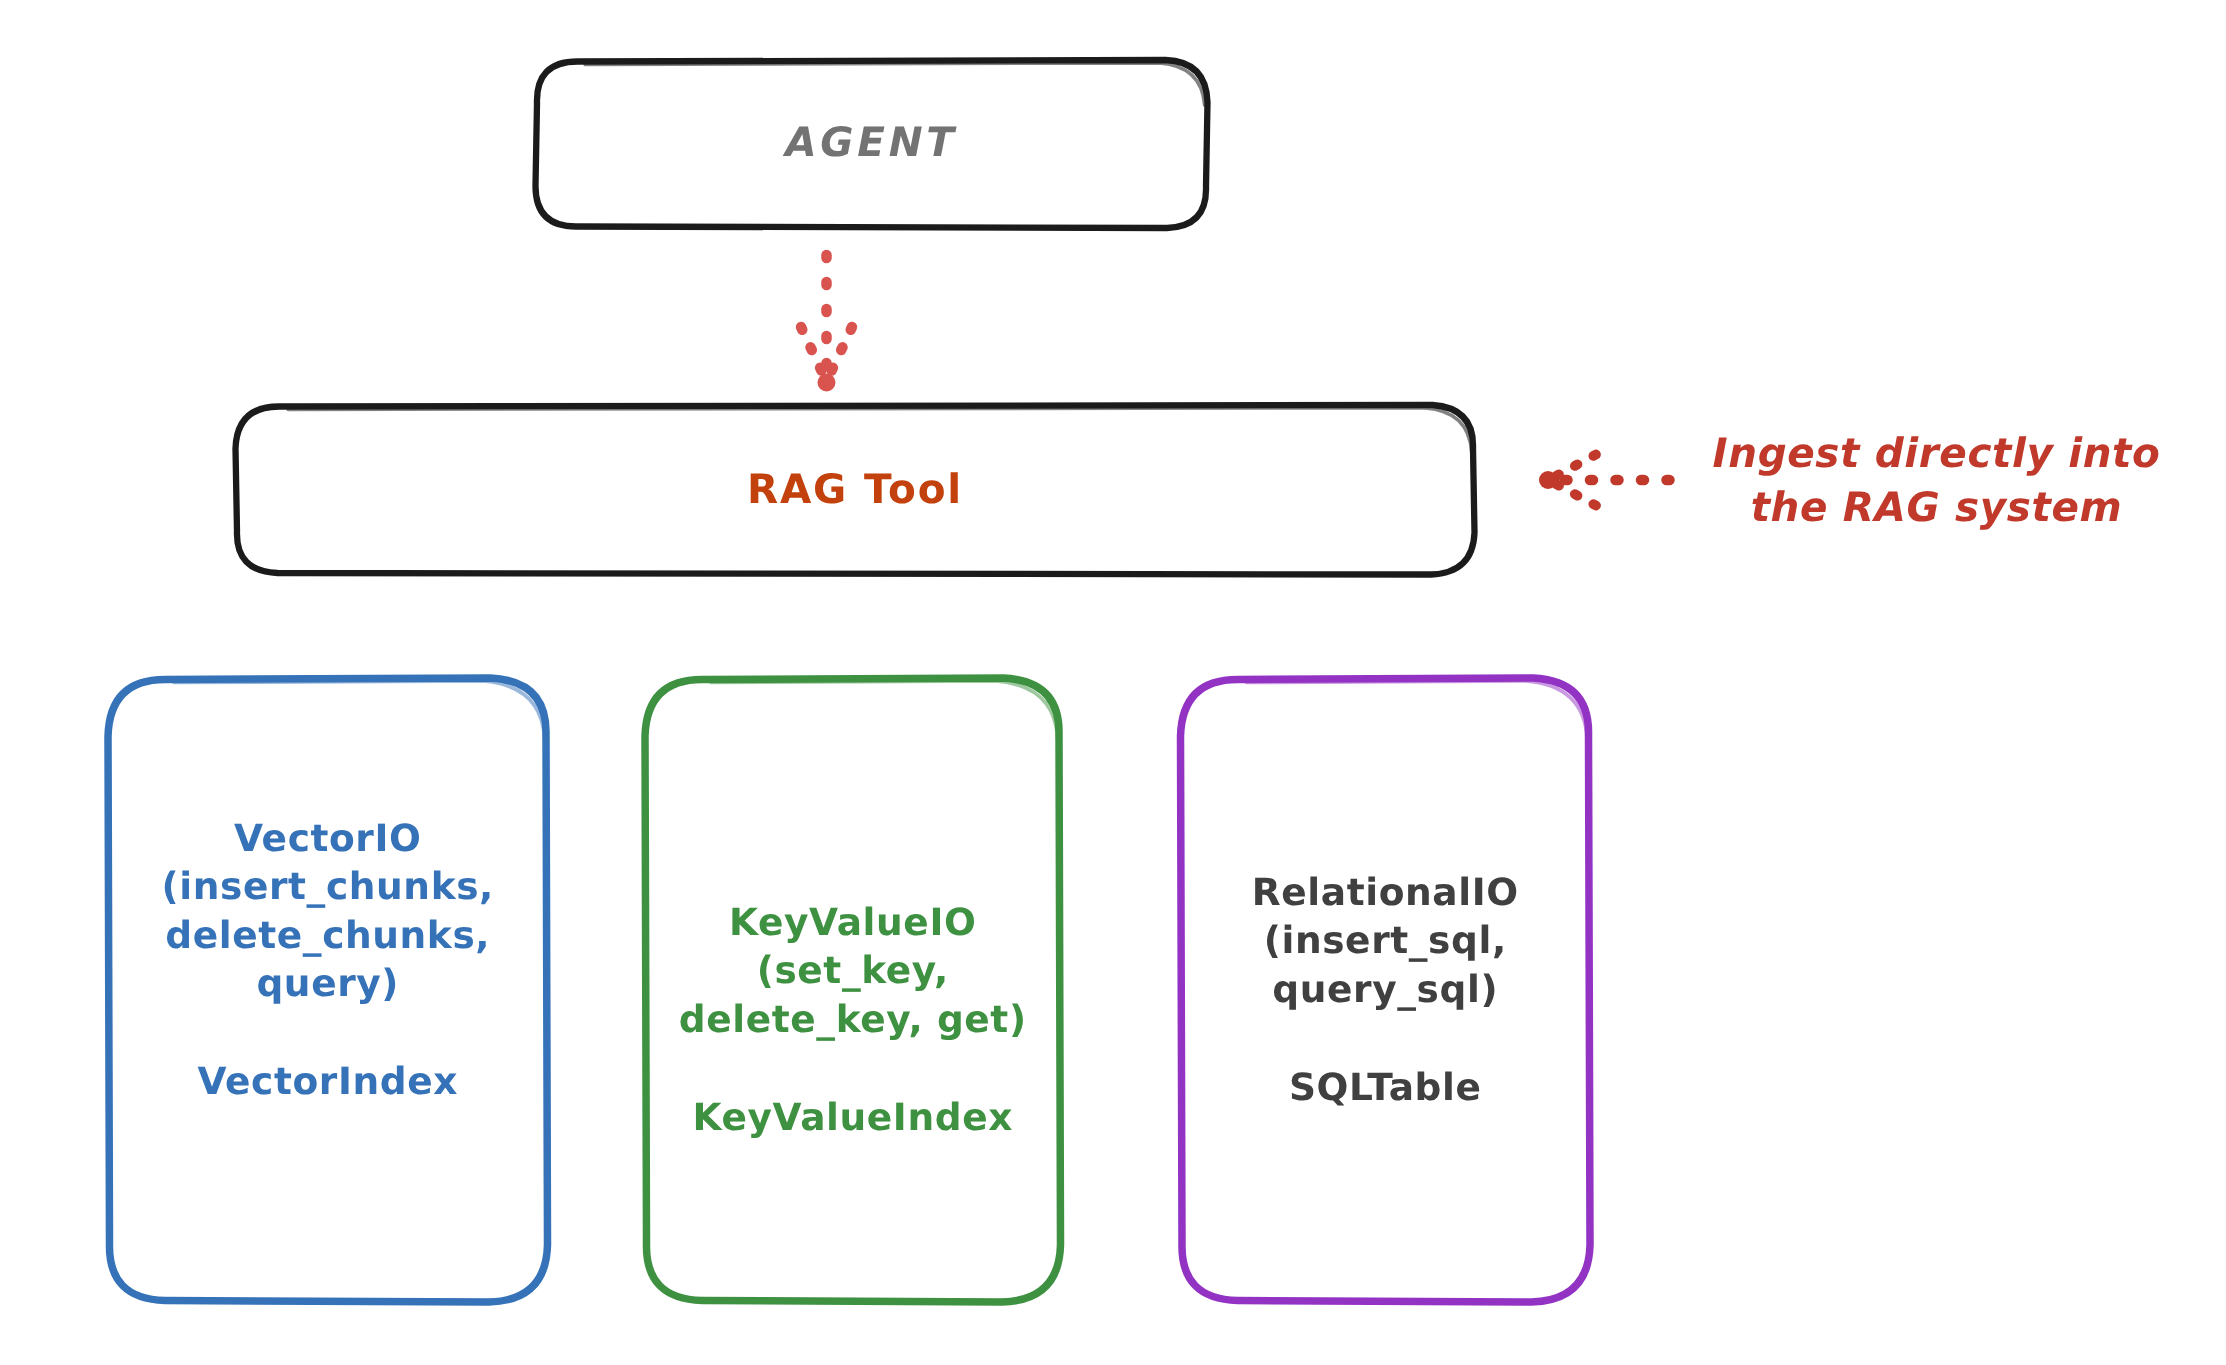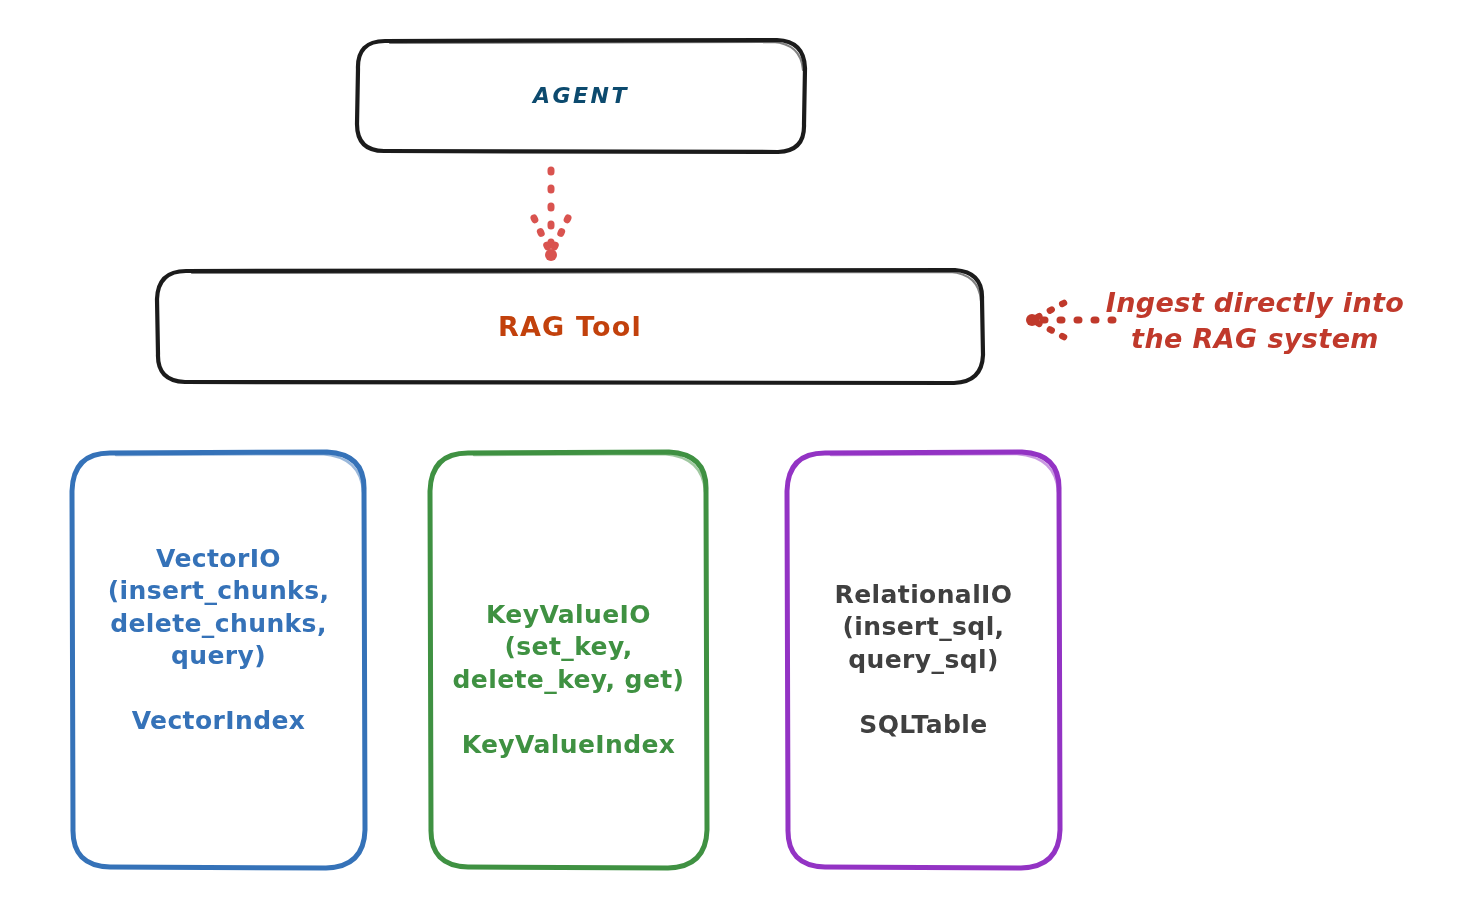"AGENT" .agent-label { color: #0c4a6e -> #737373; font-size: 22px -> 27px }
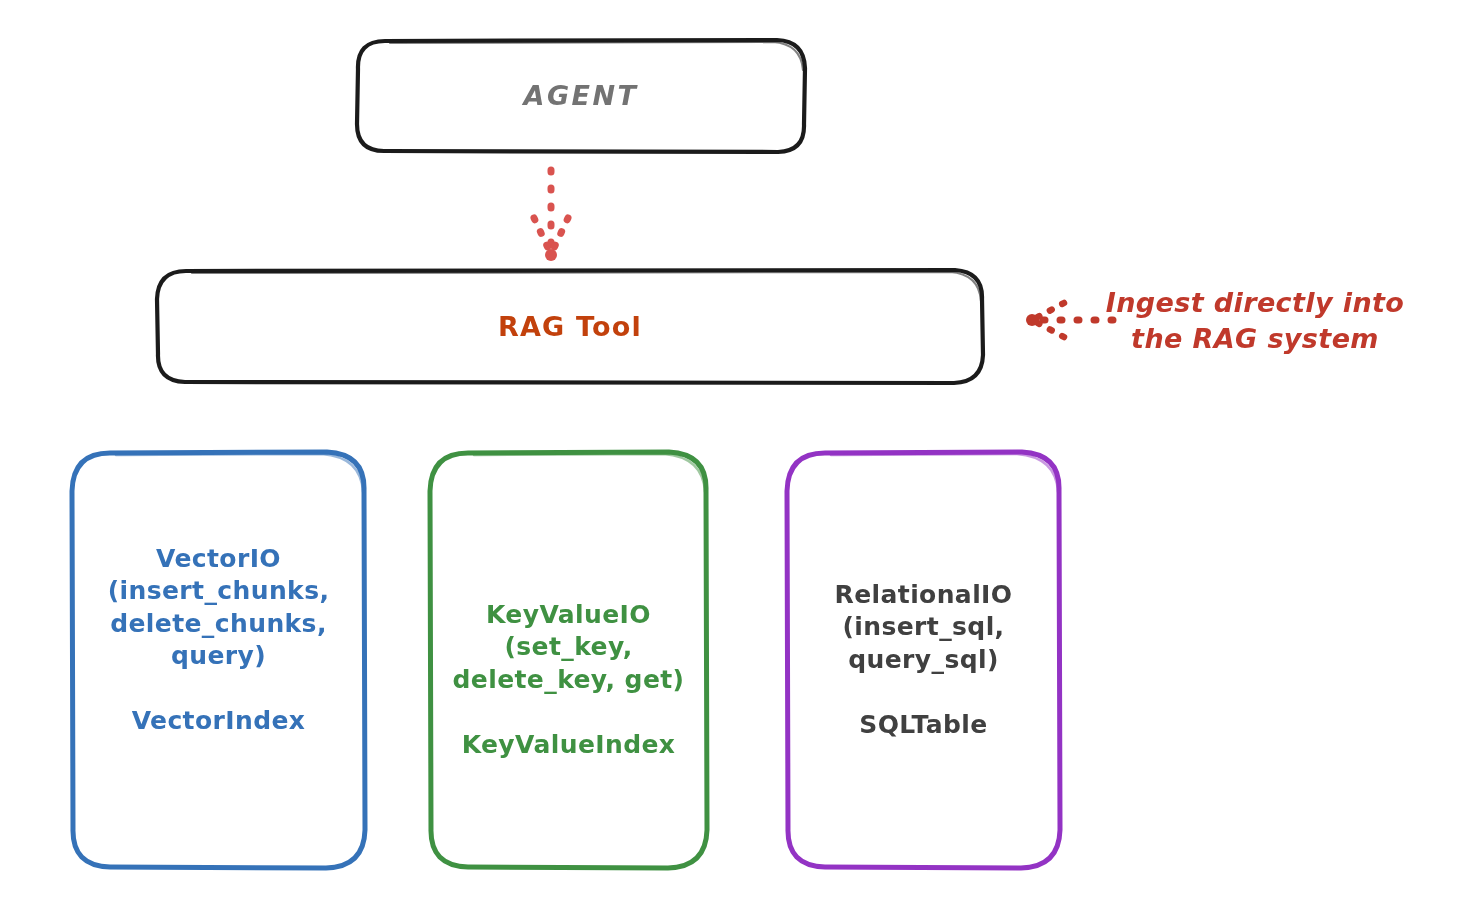"Ingest directly into" .annotation-label { left: 1085px -> 1121px }
